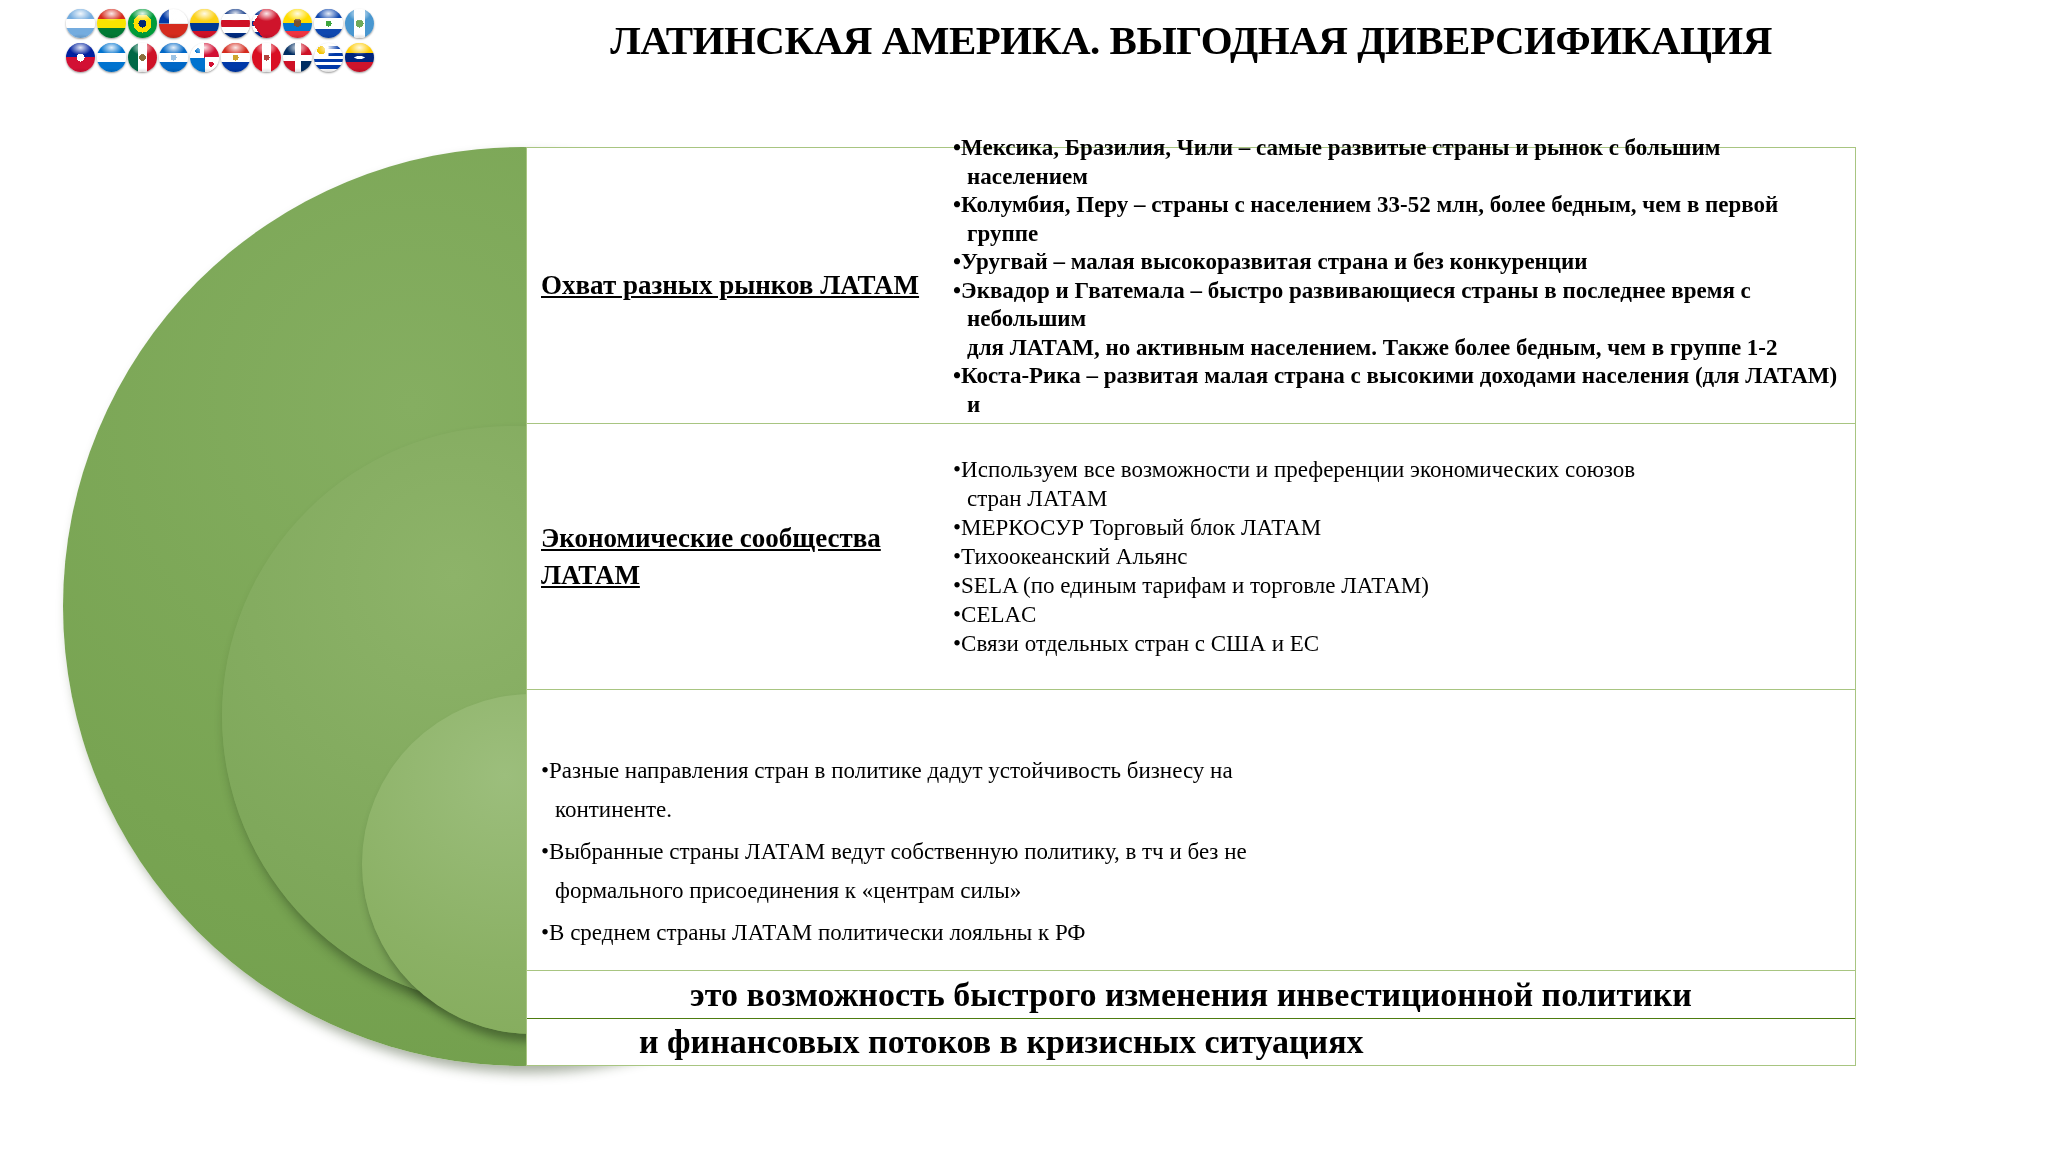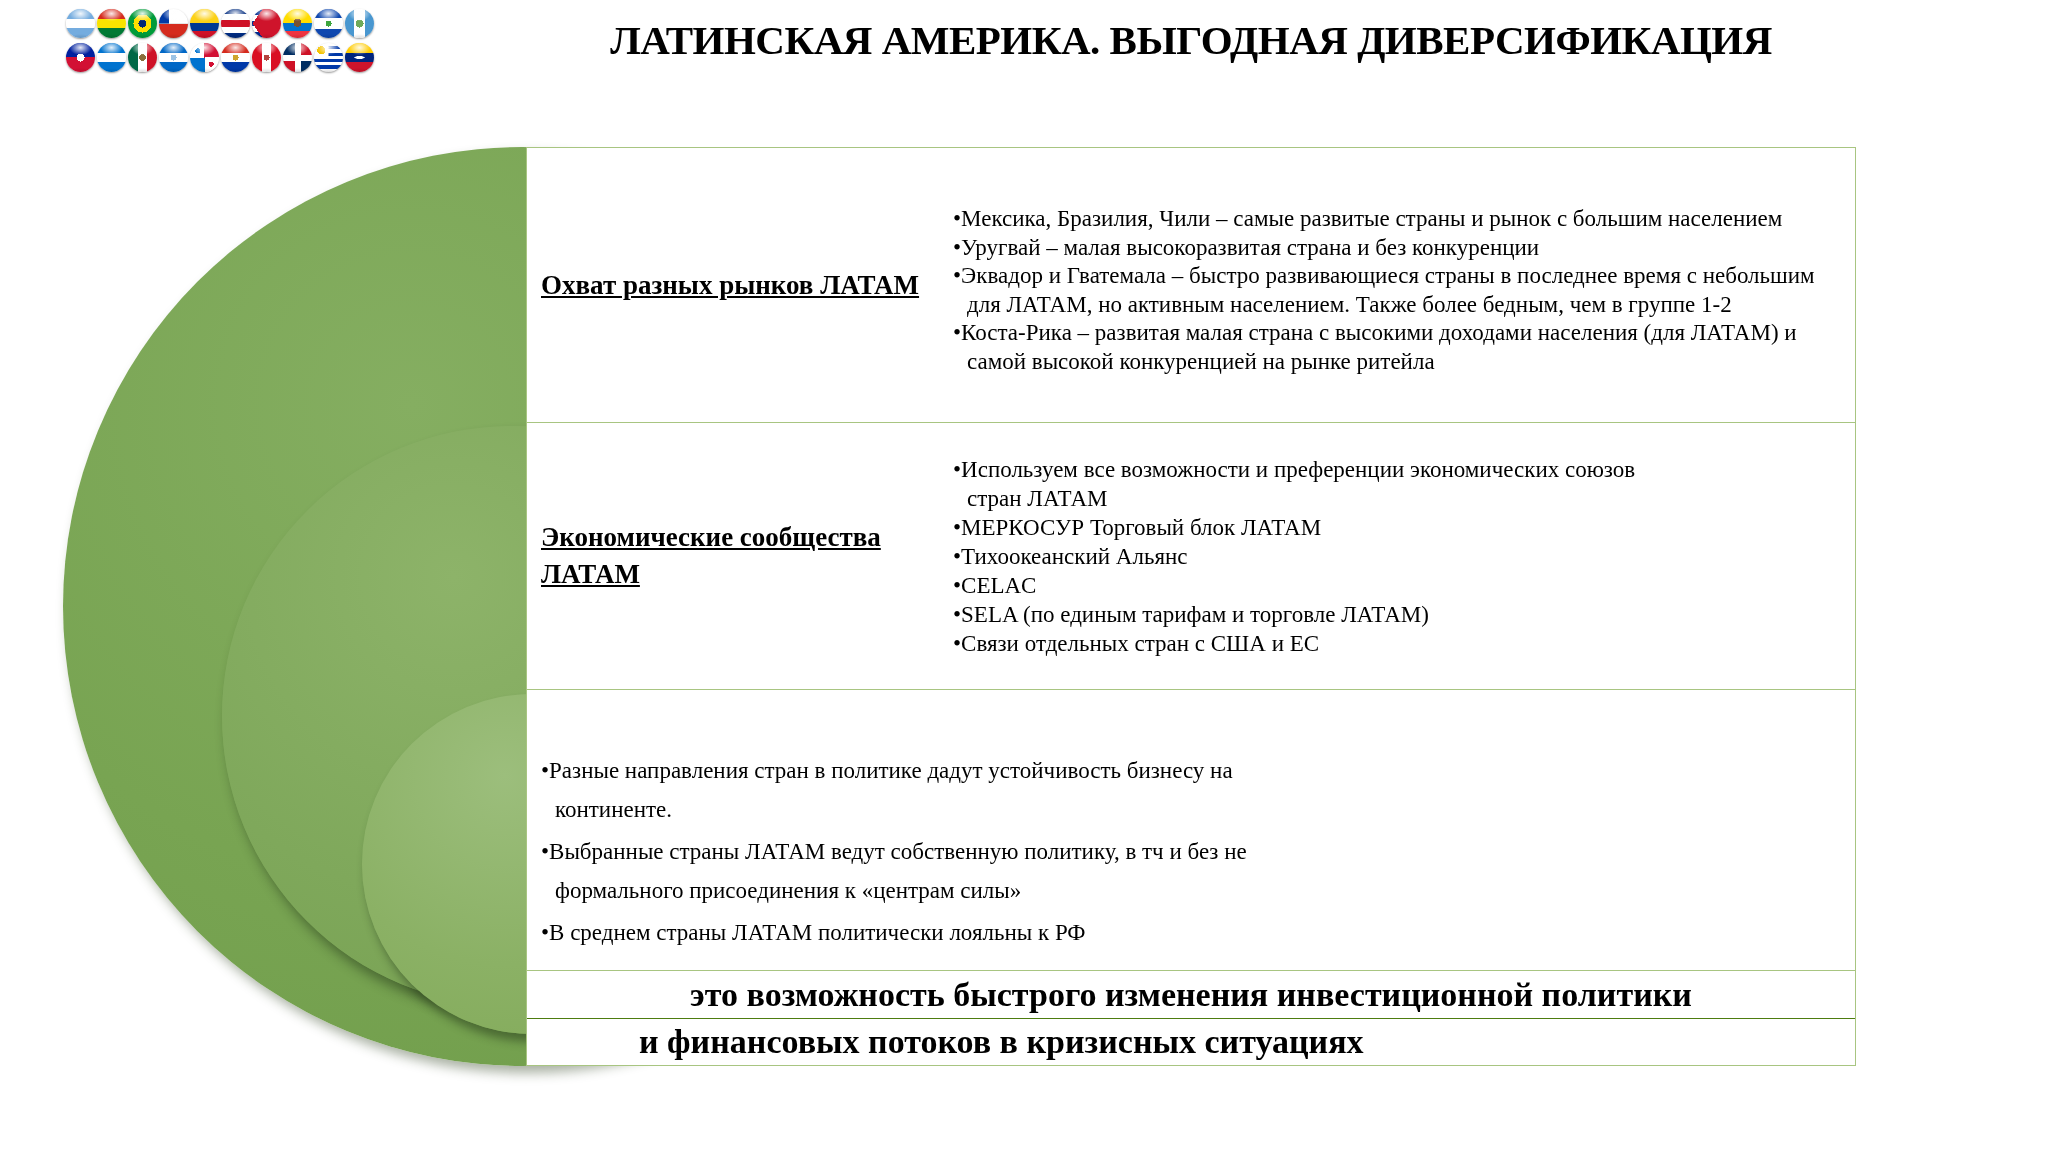"Мексика, Бразилия, Чили – самые" .row-1 .row-bullets { font-weight: none -> bold }
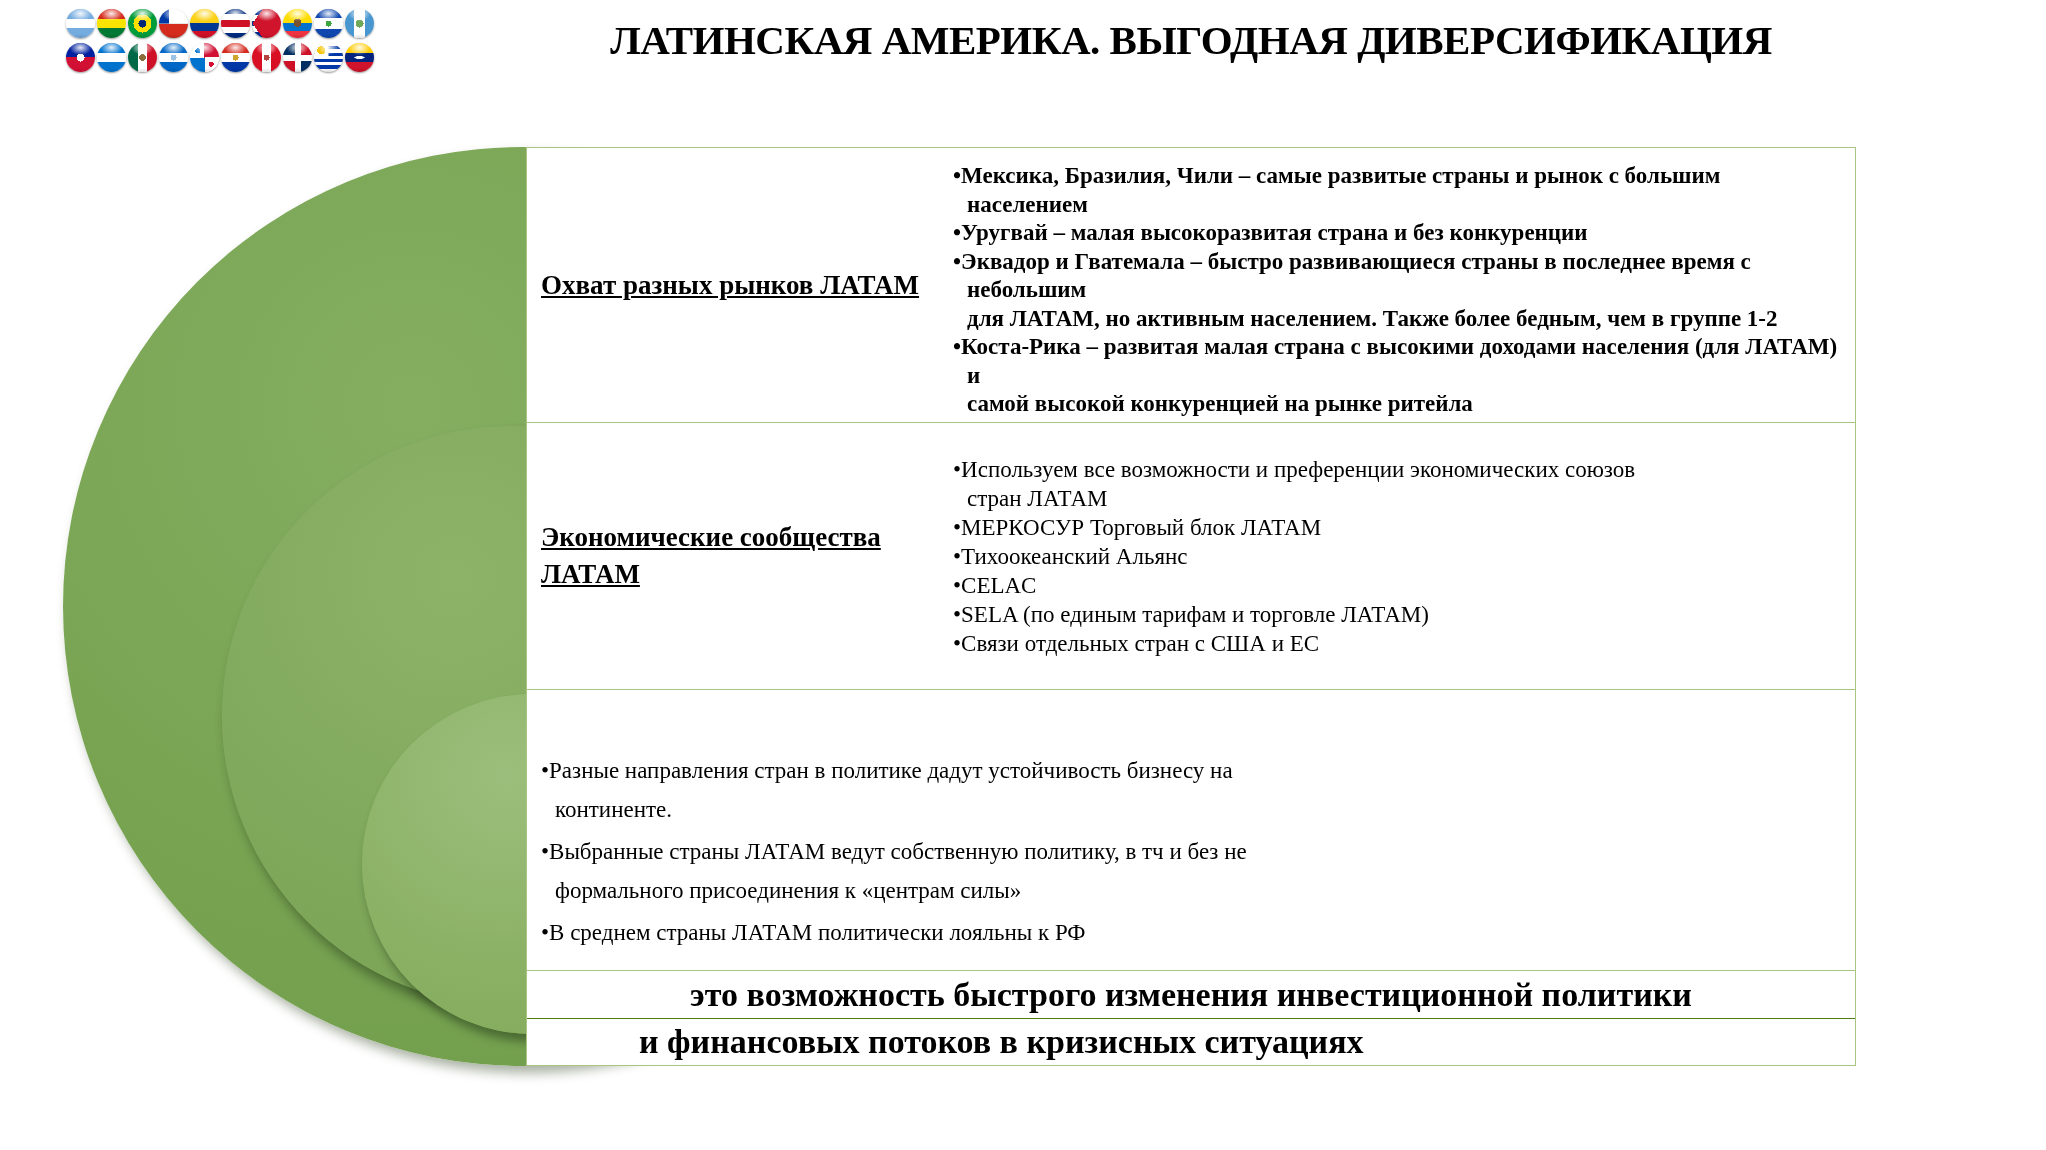"Колумбия, Перу – страны с" div.bullet { html: none -> <div>Колумбия, Перу – страны с населением 33-52 млн, более бедным, чем в первой группе</div> }
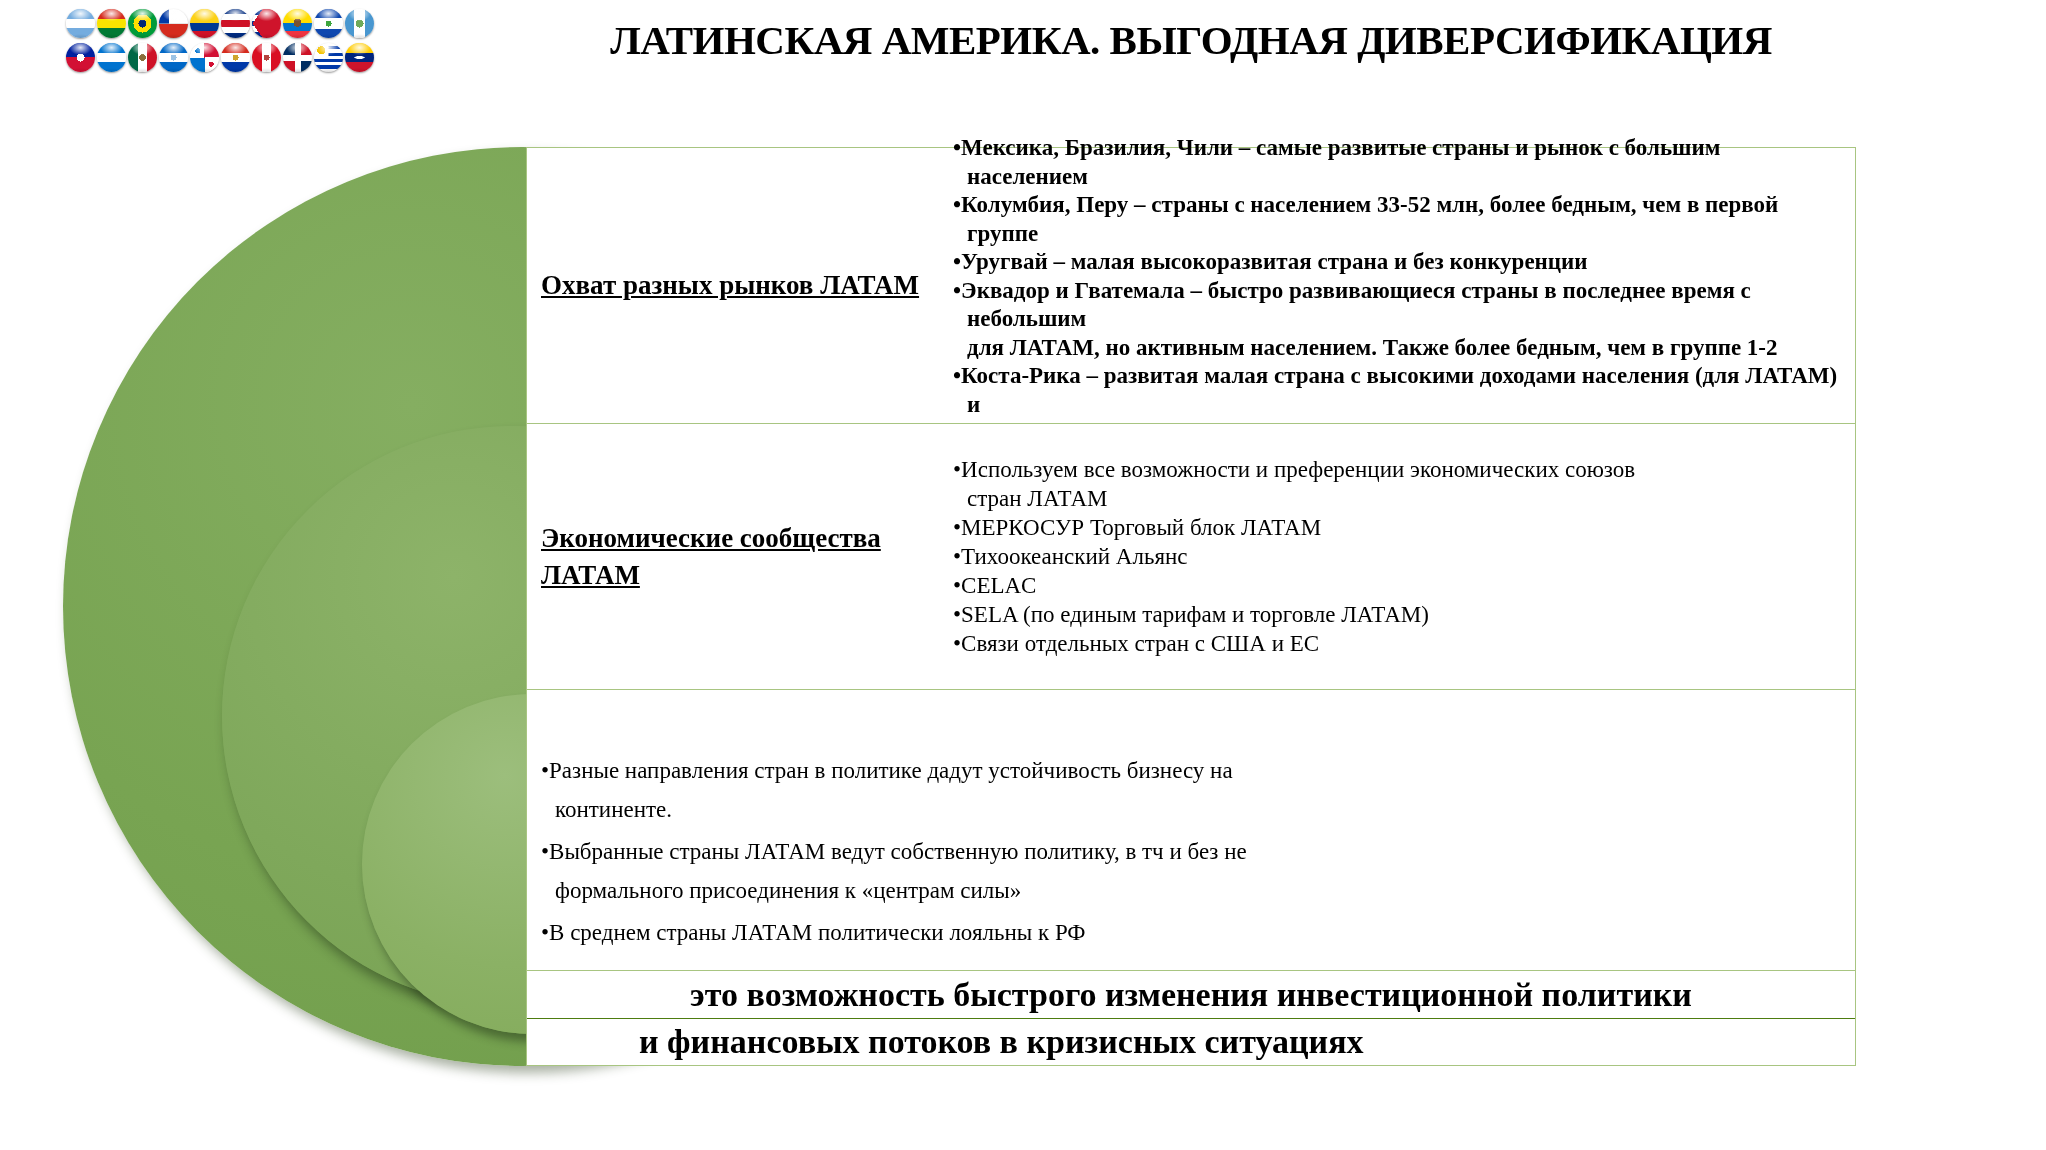"CELAC" div.bullet { order: before "SELA (по единым тарифам и" -> after "SELA (по единым тарифам и" }
